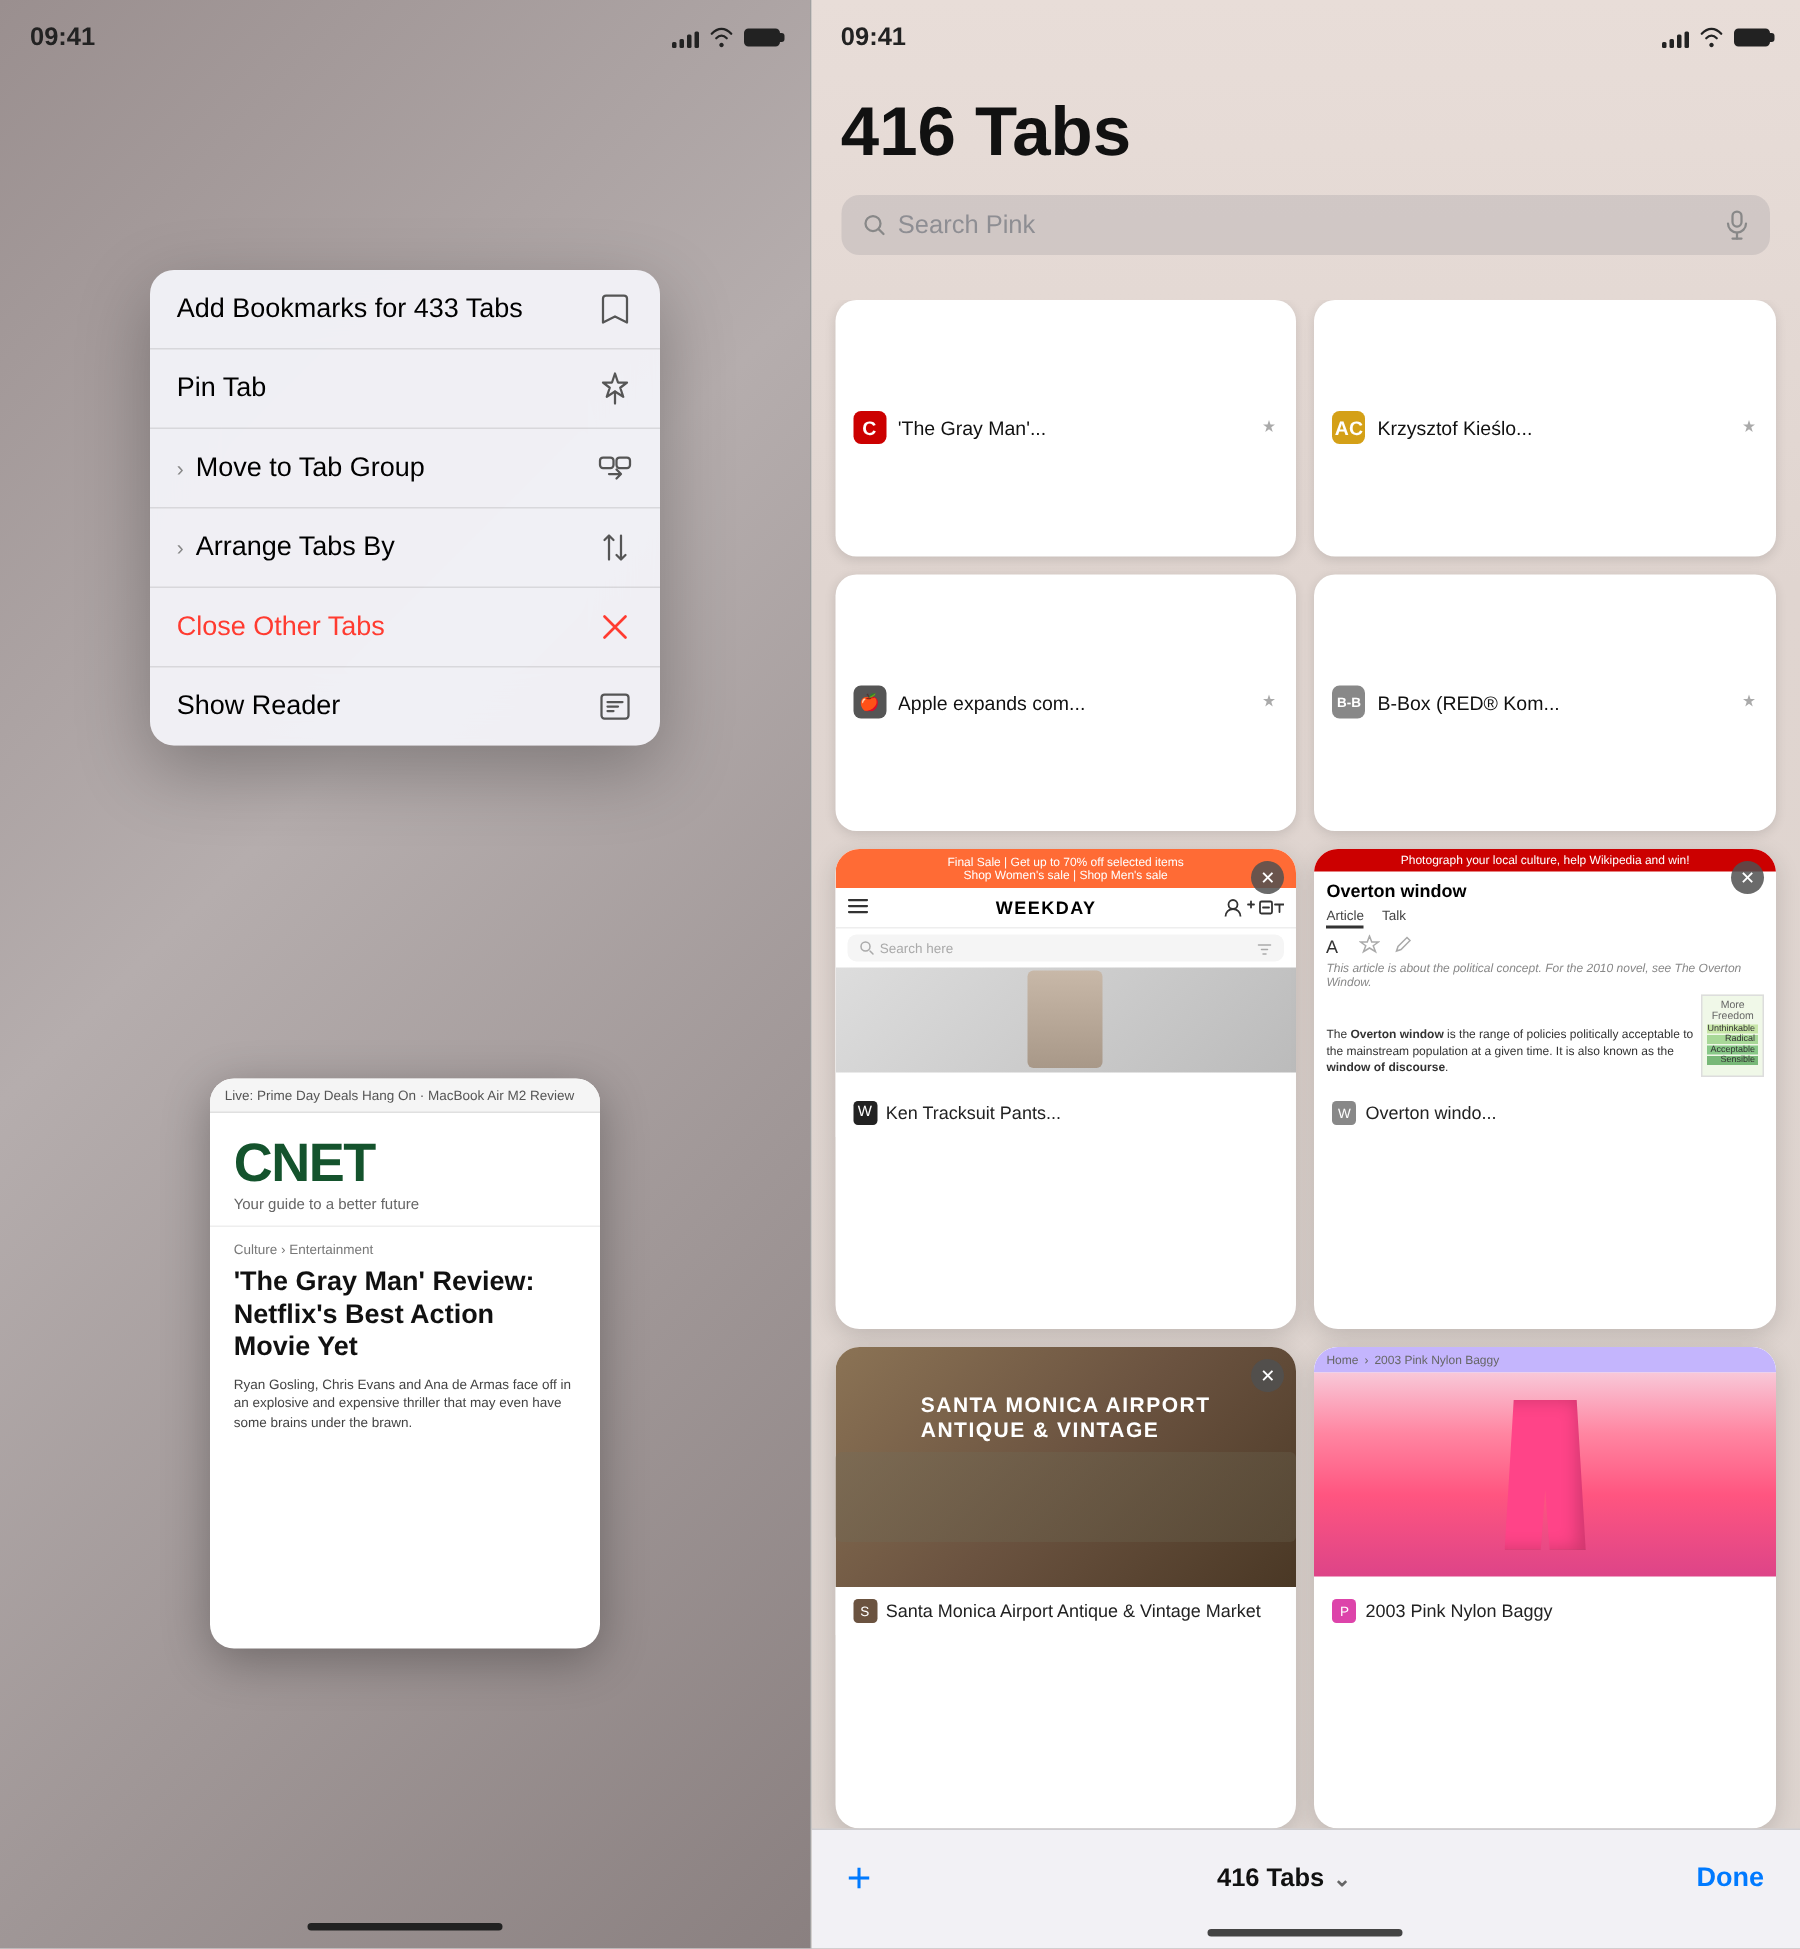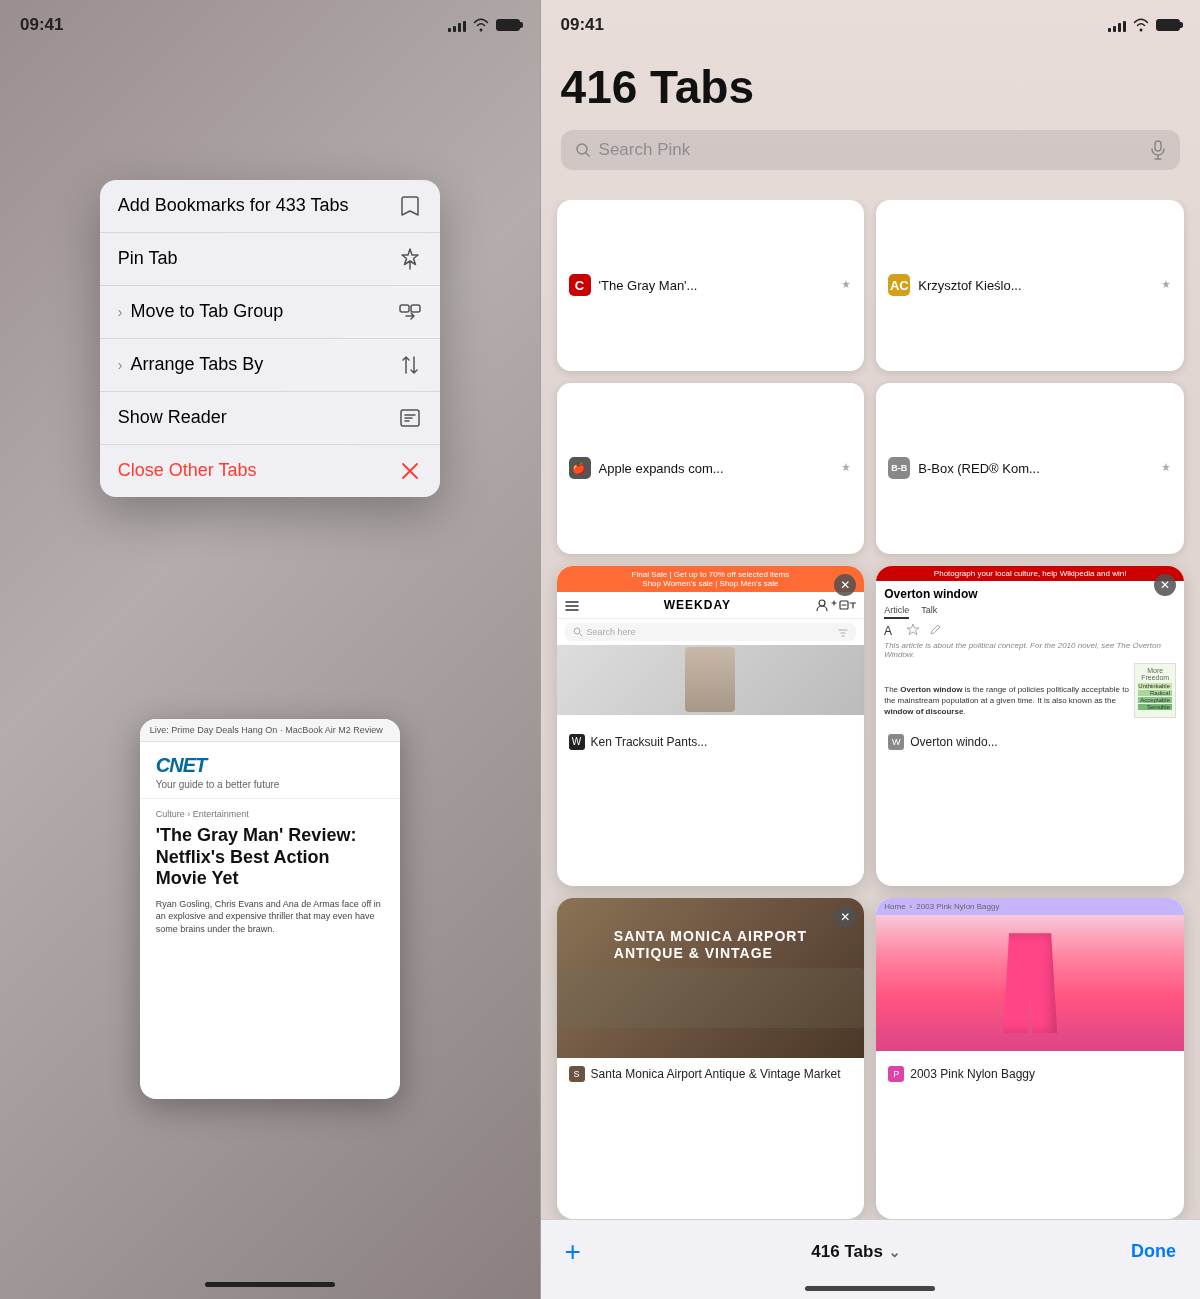"Show Reader" div.menu-item { order: before "Close Other Tabs" -> after "Close Other Tabs" }
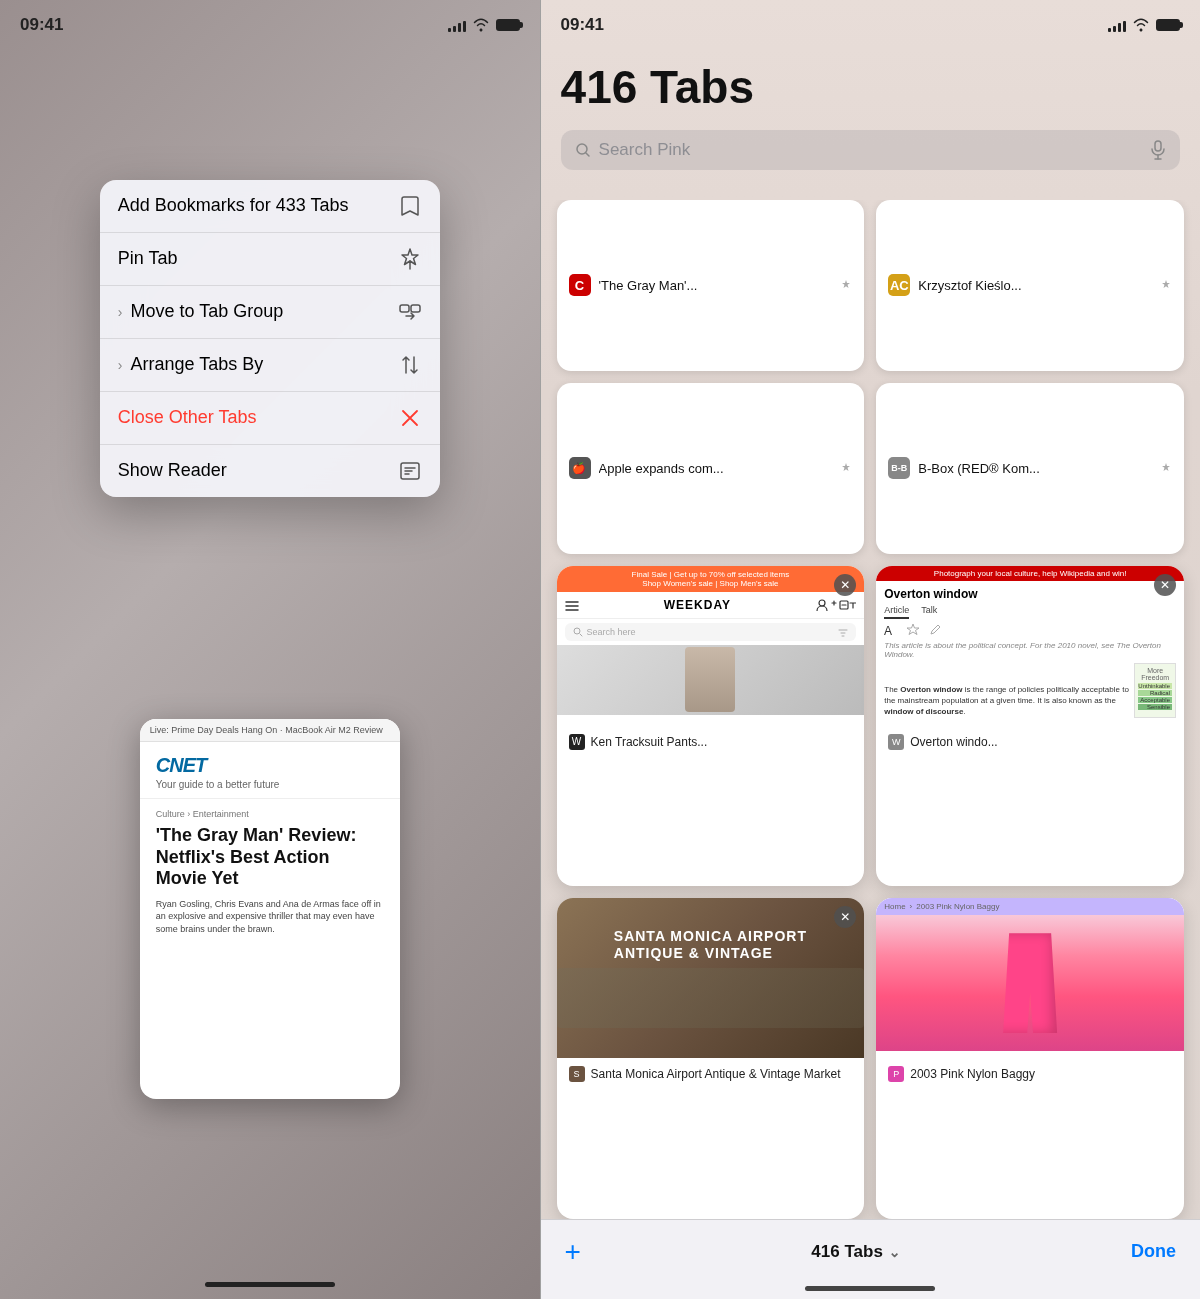"WEEKDAY" .weekday-nav { align-items: flex-end -> flex-start }
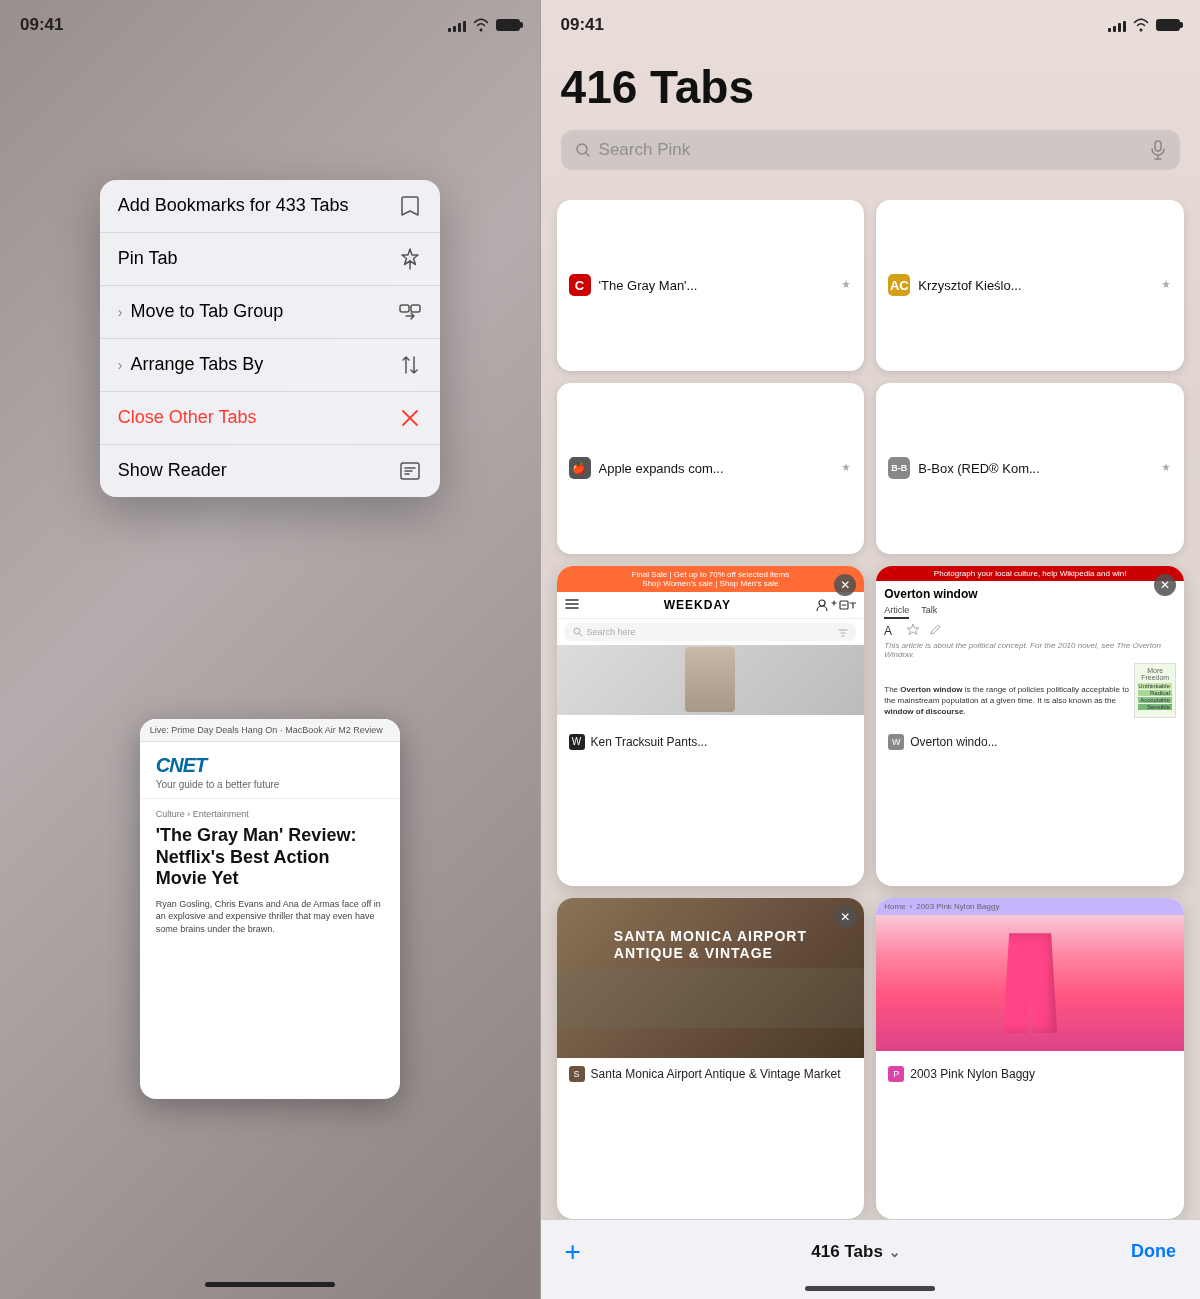"CNET" .cnet-logo { color: #0369a1 -> #14532d; font-size: 20px -> 36px; font-style: italic -> none }
